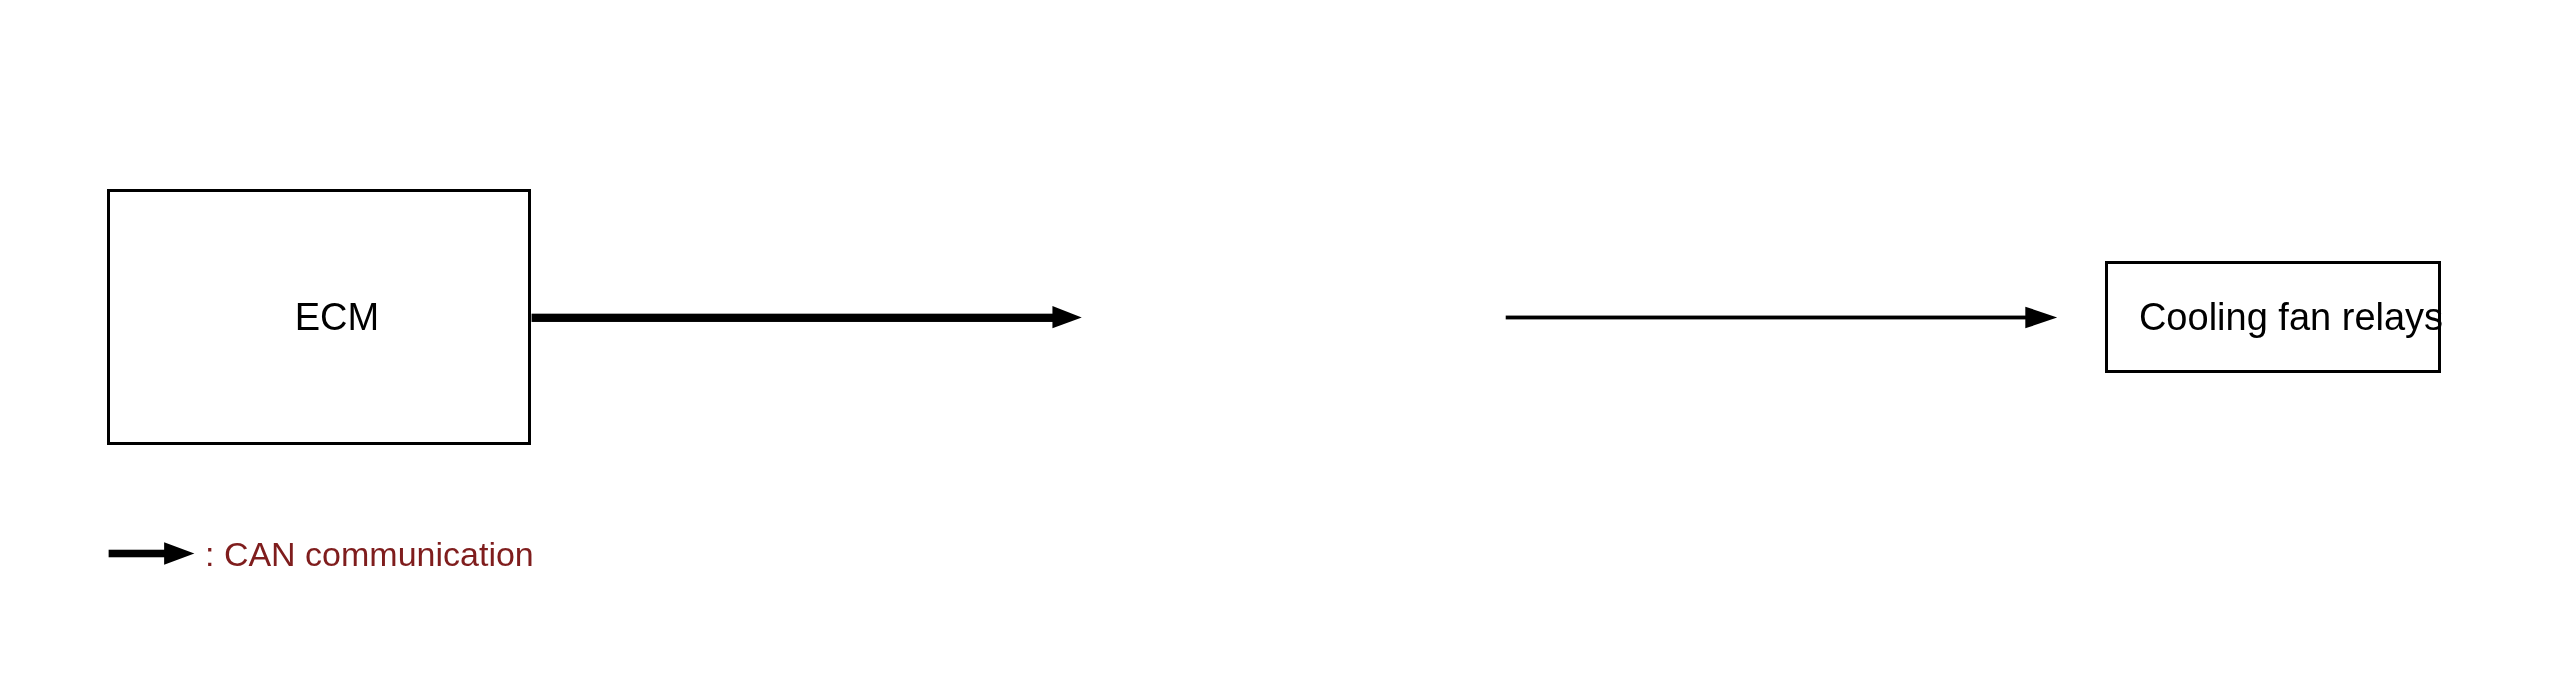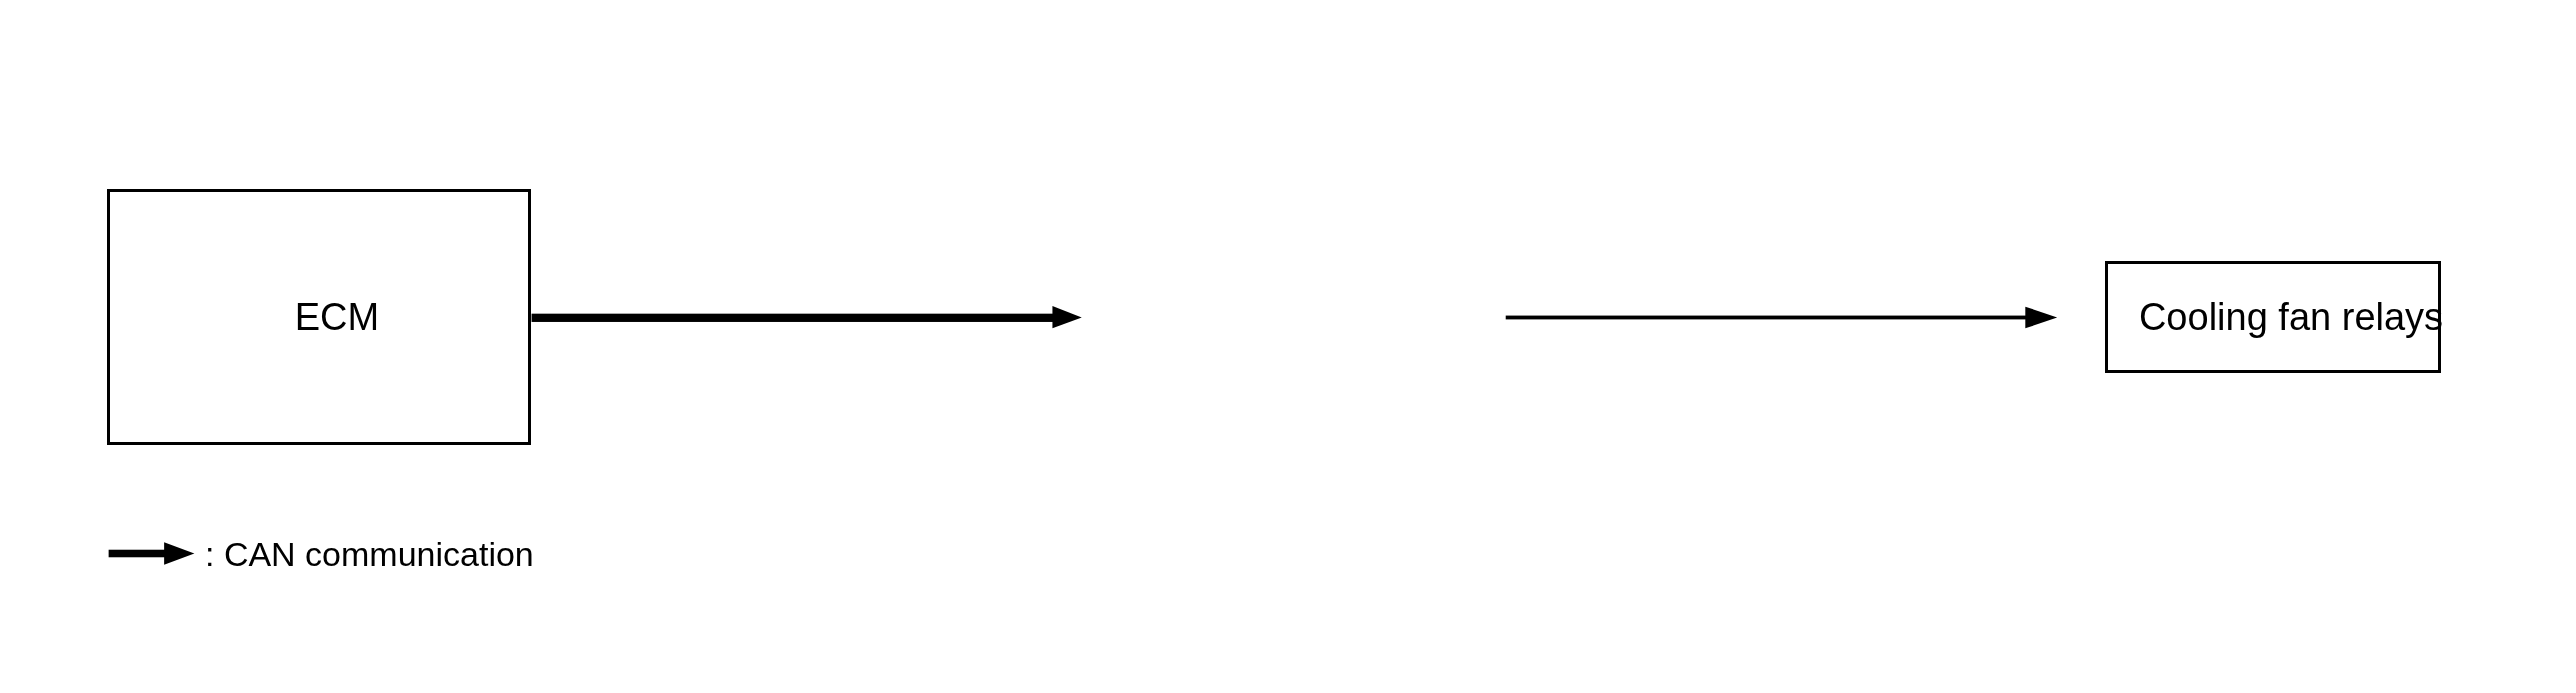": CAN communication" .legend-text { color: #000000 -> #7f1d1d }
